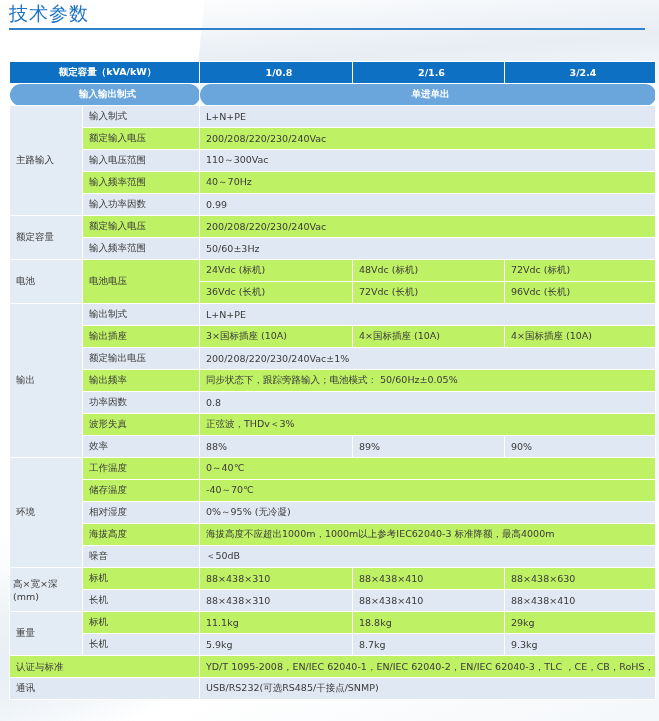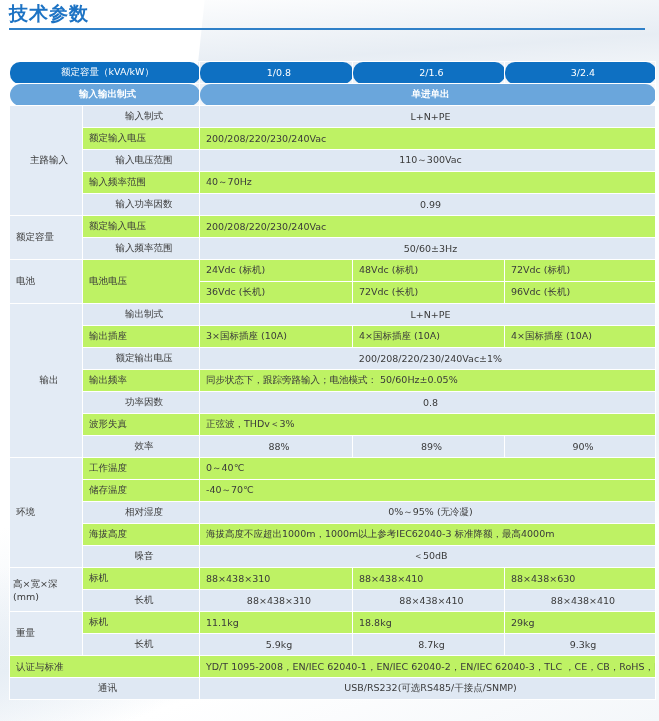"技术参数" .title { font-weight: bold -> normal }
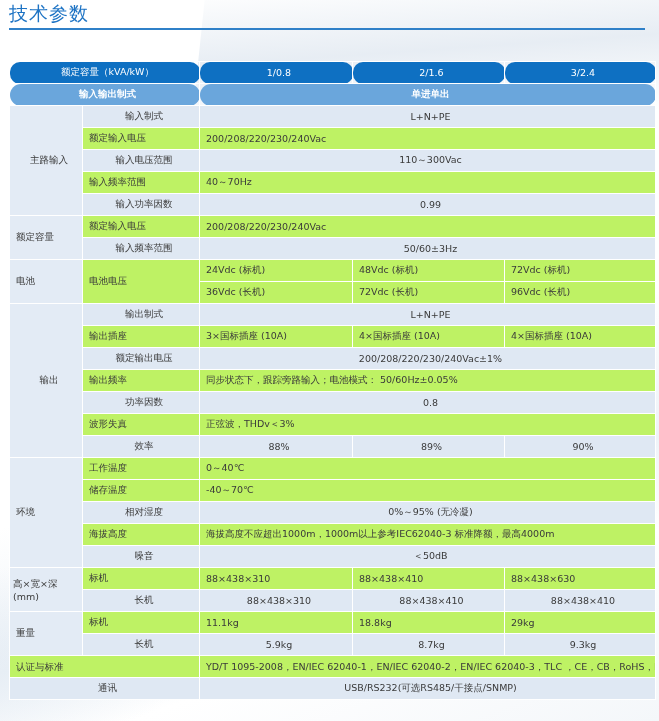"额定容量（kVA/kW）" th.h-main { border-radius: 10px -> none; font-weight: normal -> bold }
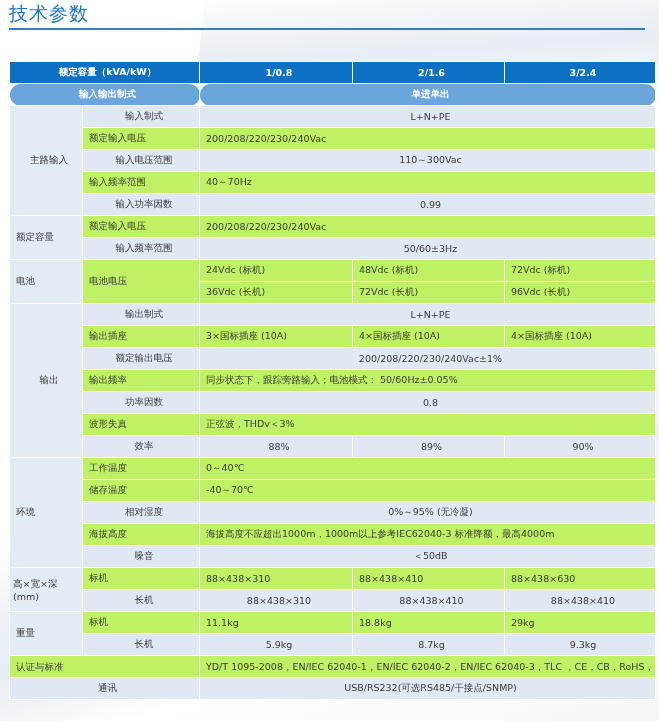"输入制式" tr.odd td { text-align: center -> none }
